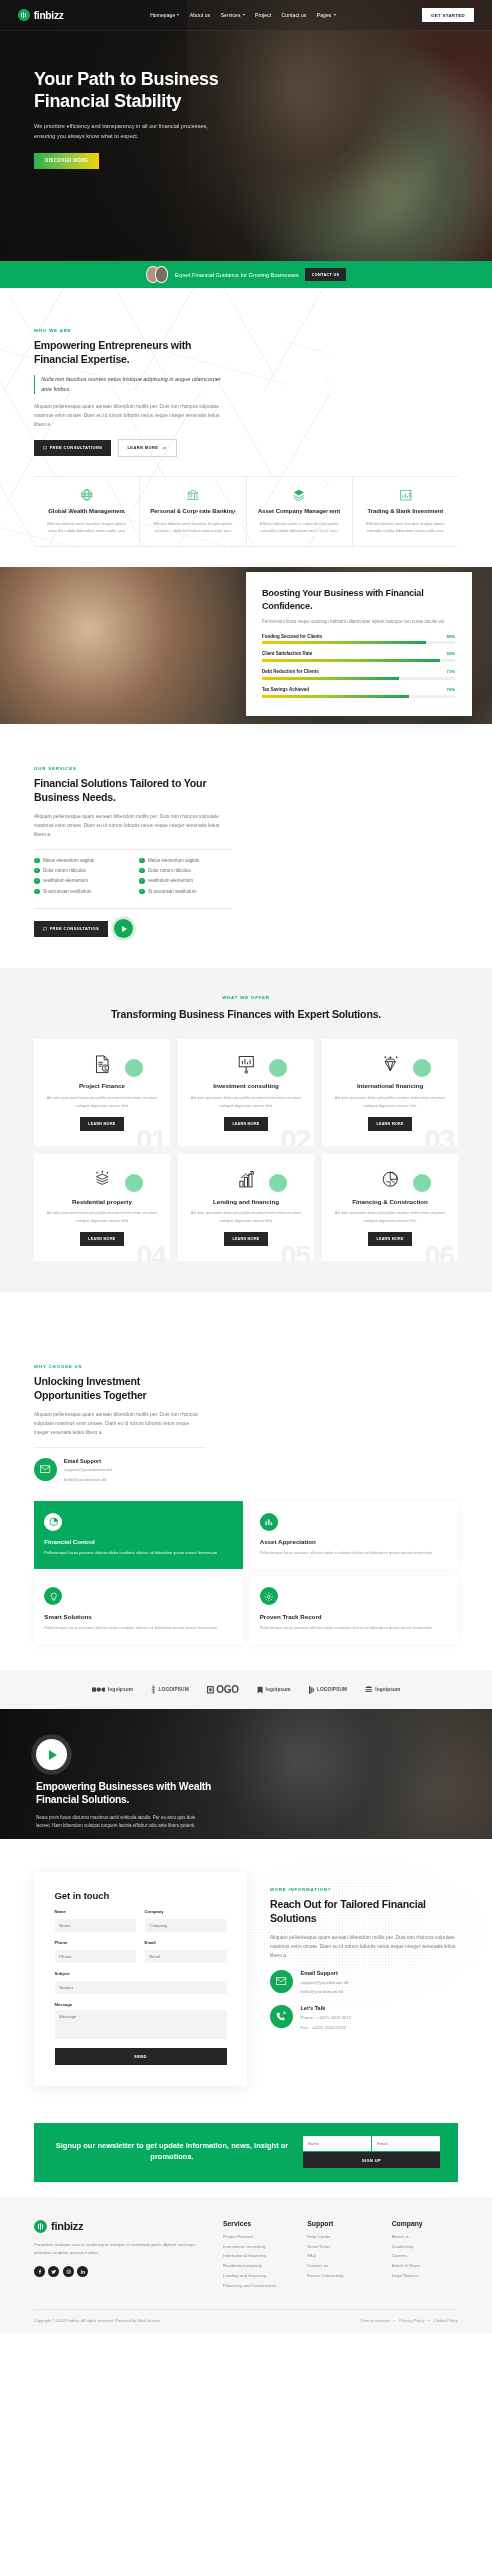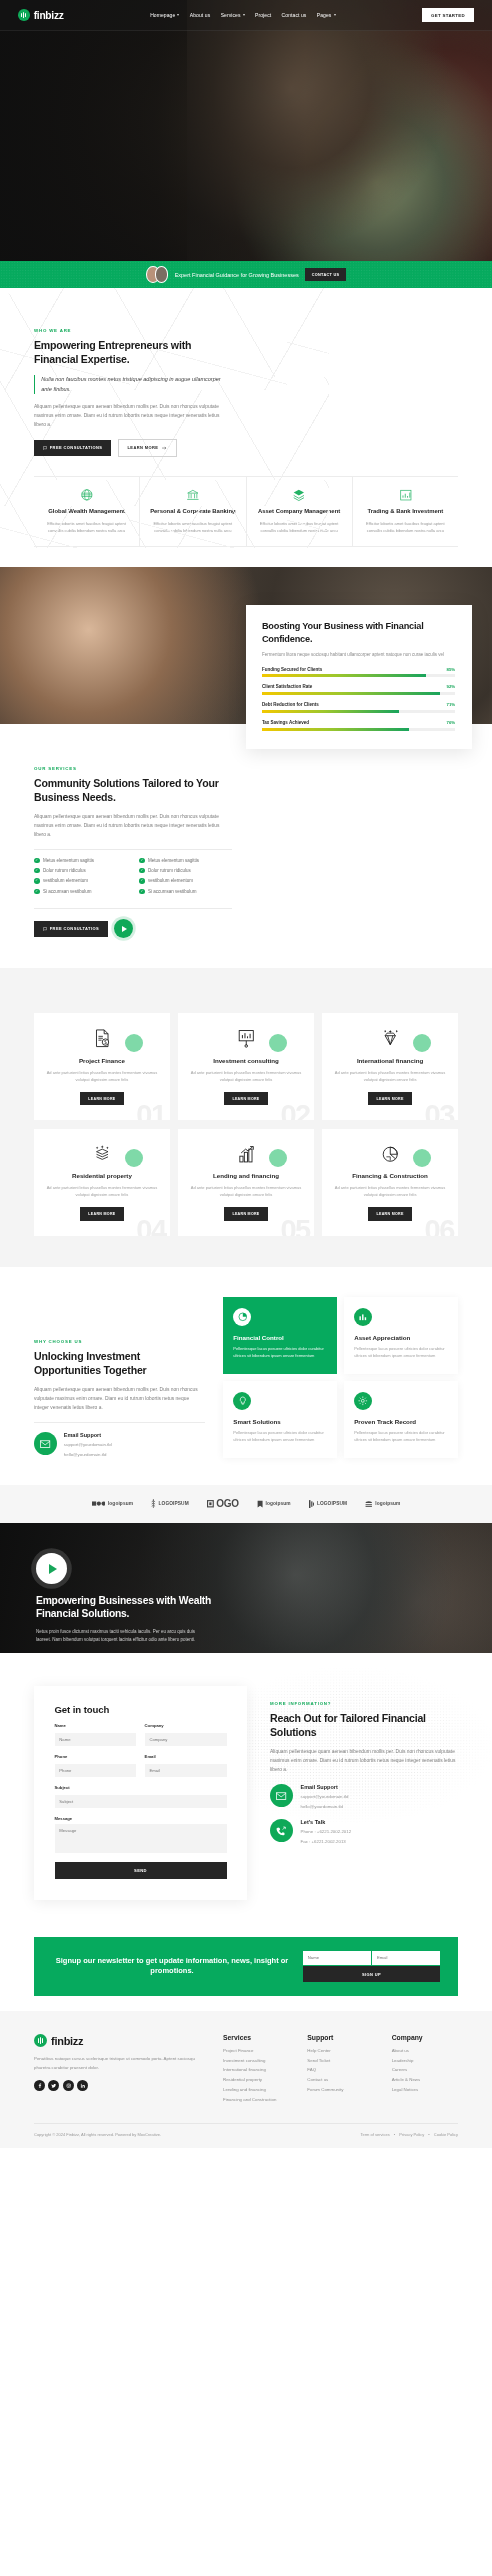"Your Path to Business Financial" div.hero-body { html: none -> <div> <h1>Your Path to Business Financial Stability</h1> <p>We prioritize efficiency and transparency in all our financial processes, ensuring you always know what to expect.</p> <button>DISCOVER MORE</button> </div> }
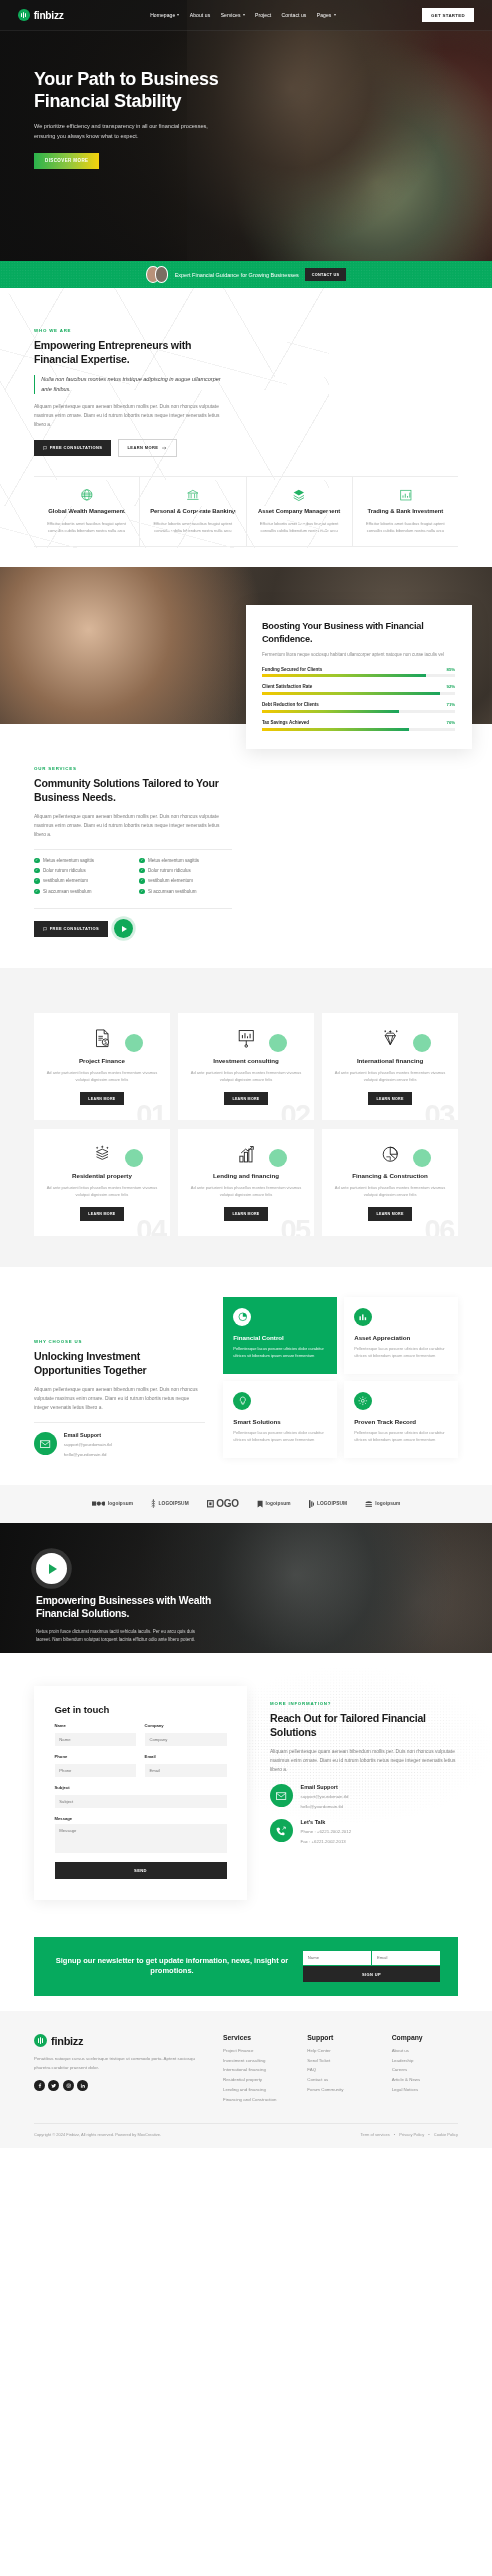"Boosting Your Business with Financial" .boost-card { top: 38px -> 5px }
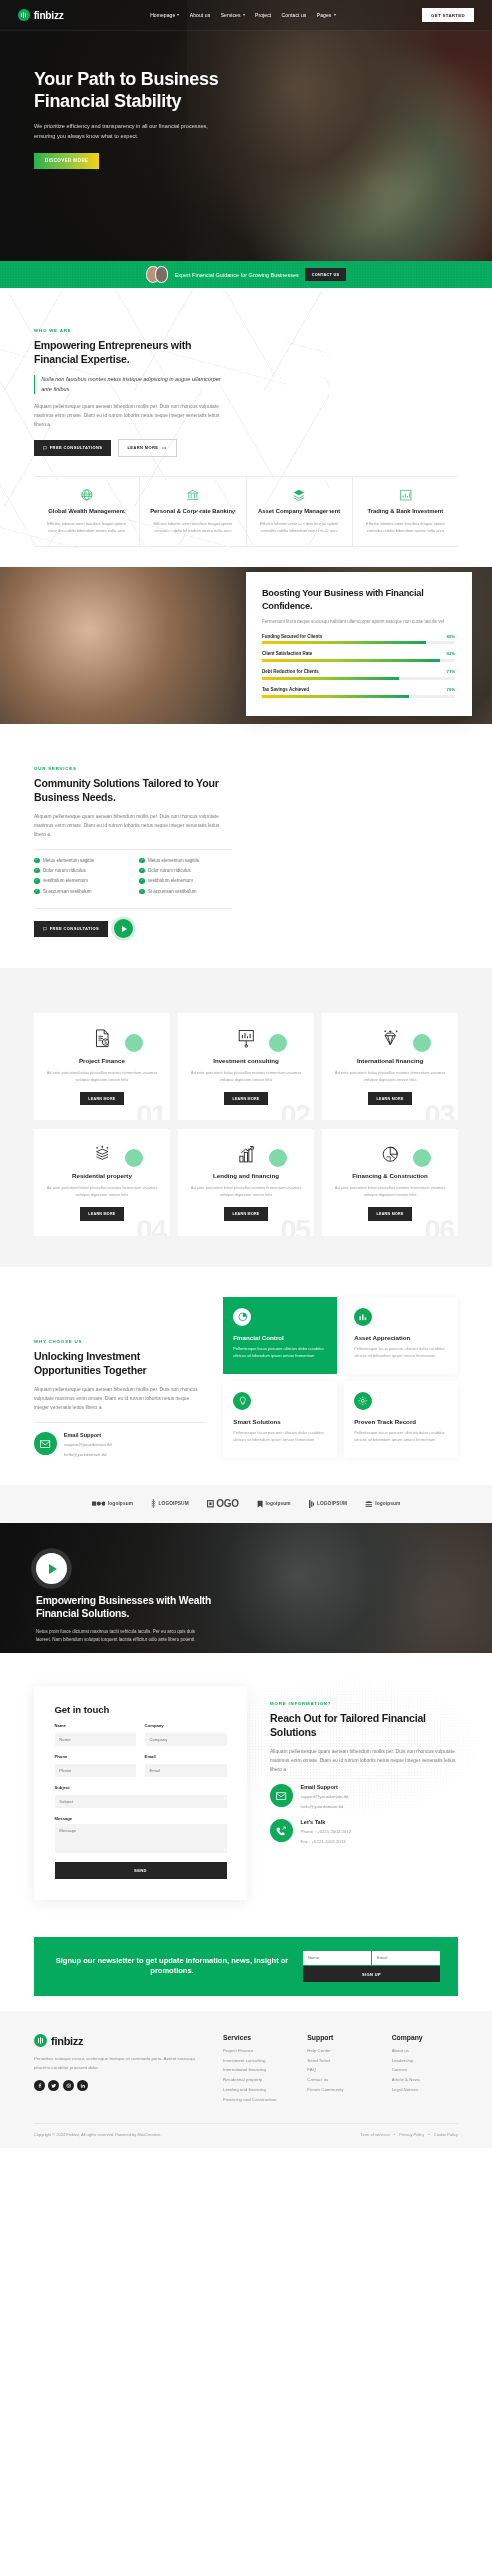"Community Solutions Tailored to Your" h2.h2 { text: Community -> Financial }
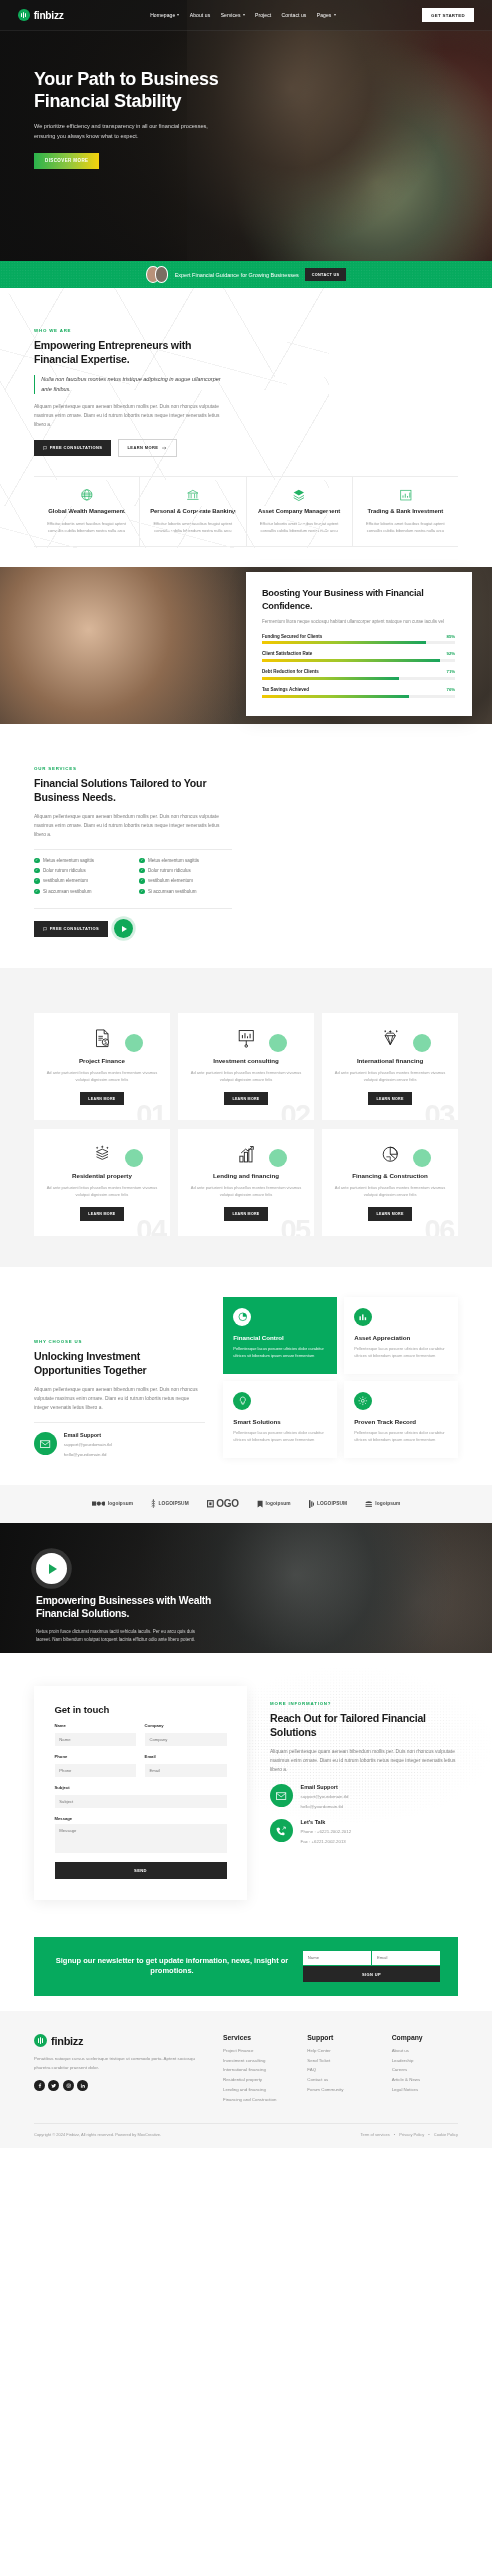"Transforming Business Finances with" div.center { html: none -> <div> <div>WHAT WE OFFER</div> <h2>Transforming Business Finances with Expert Solutions.</h2> </div> }
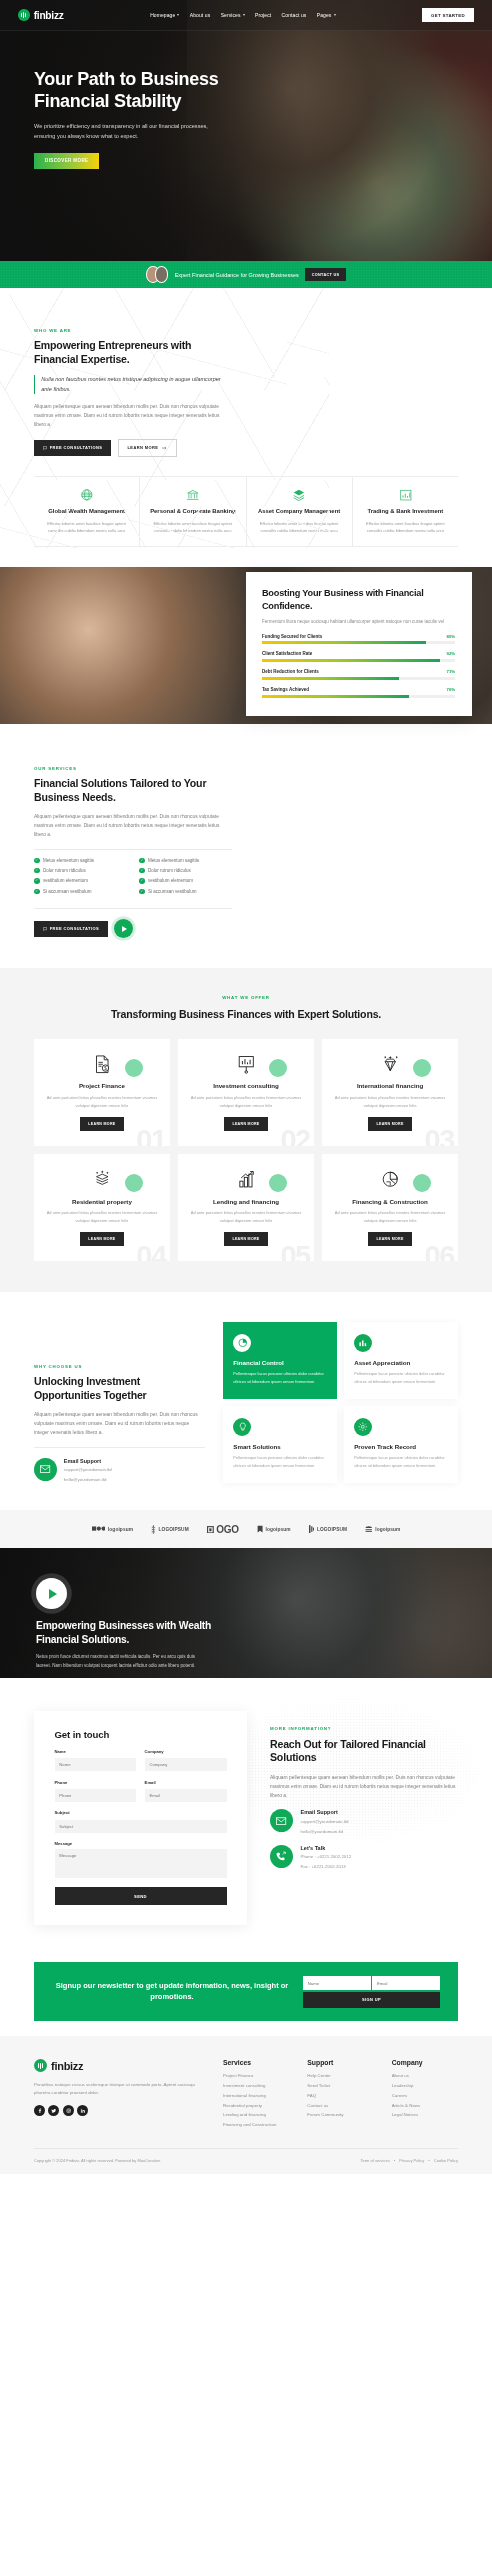"Unlocking Investment Opportunities" .why-row { flex-direction: none -> column }
